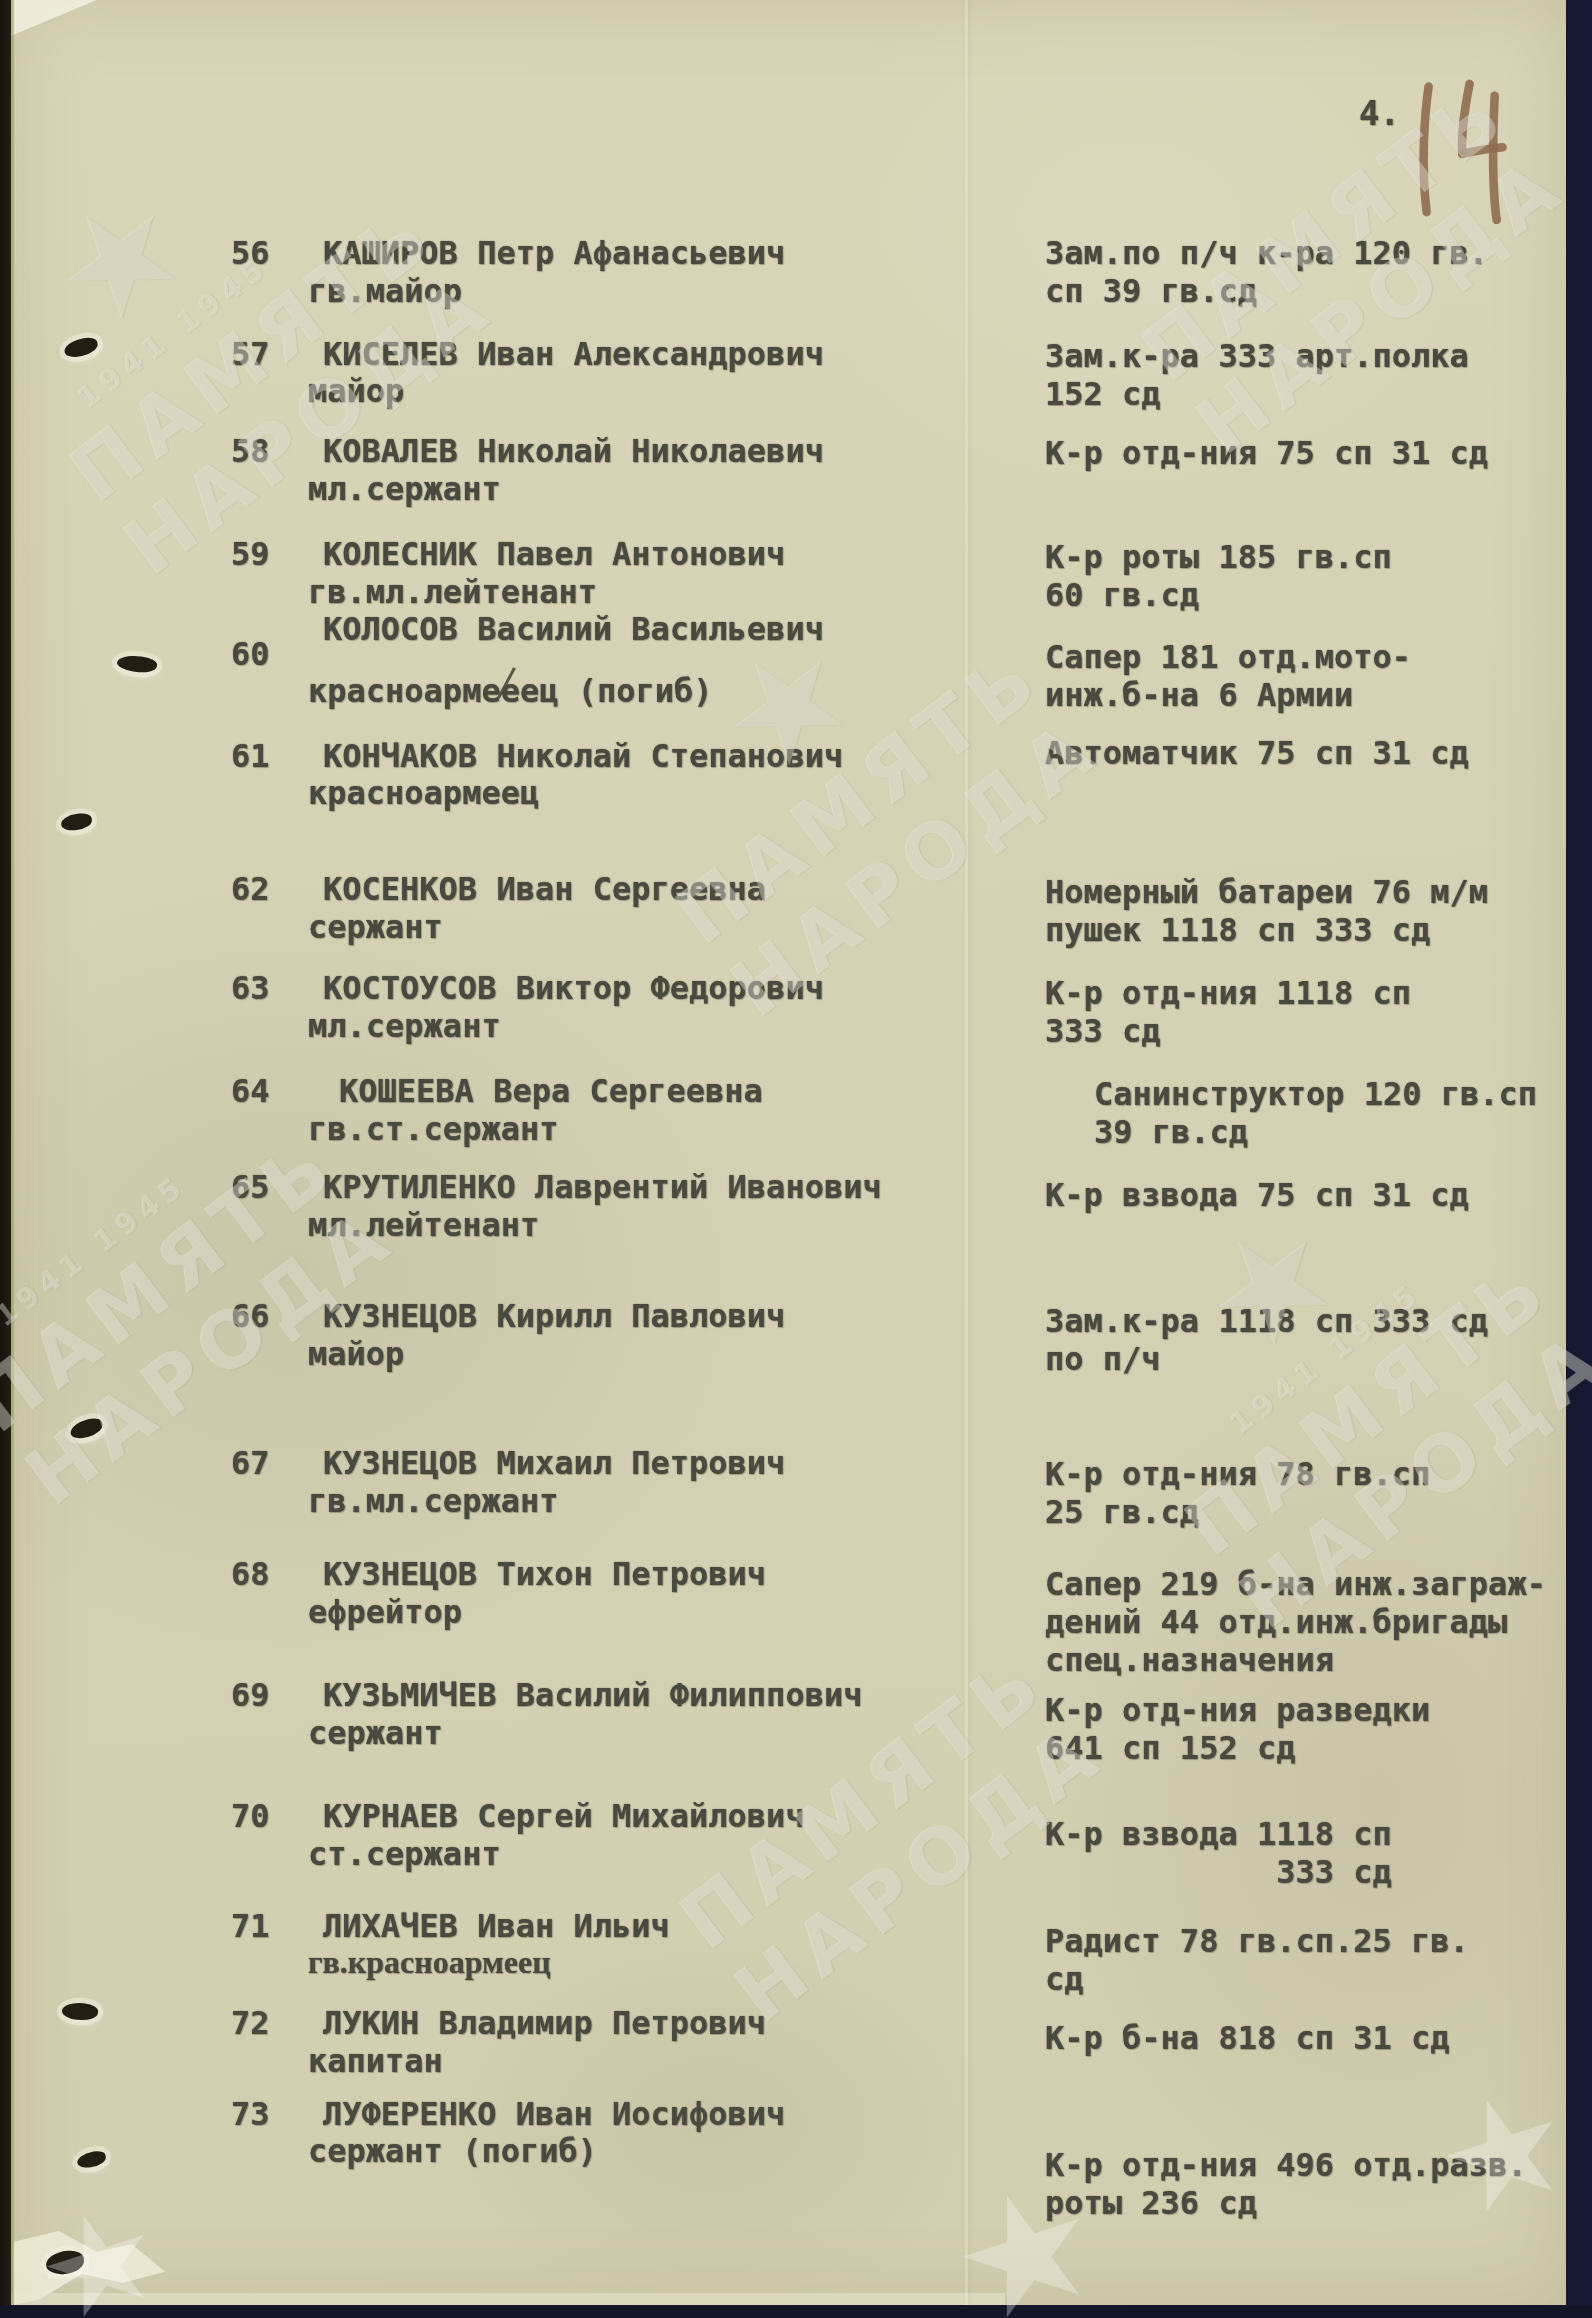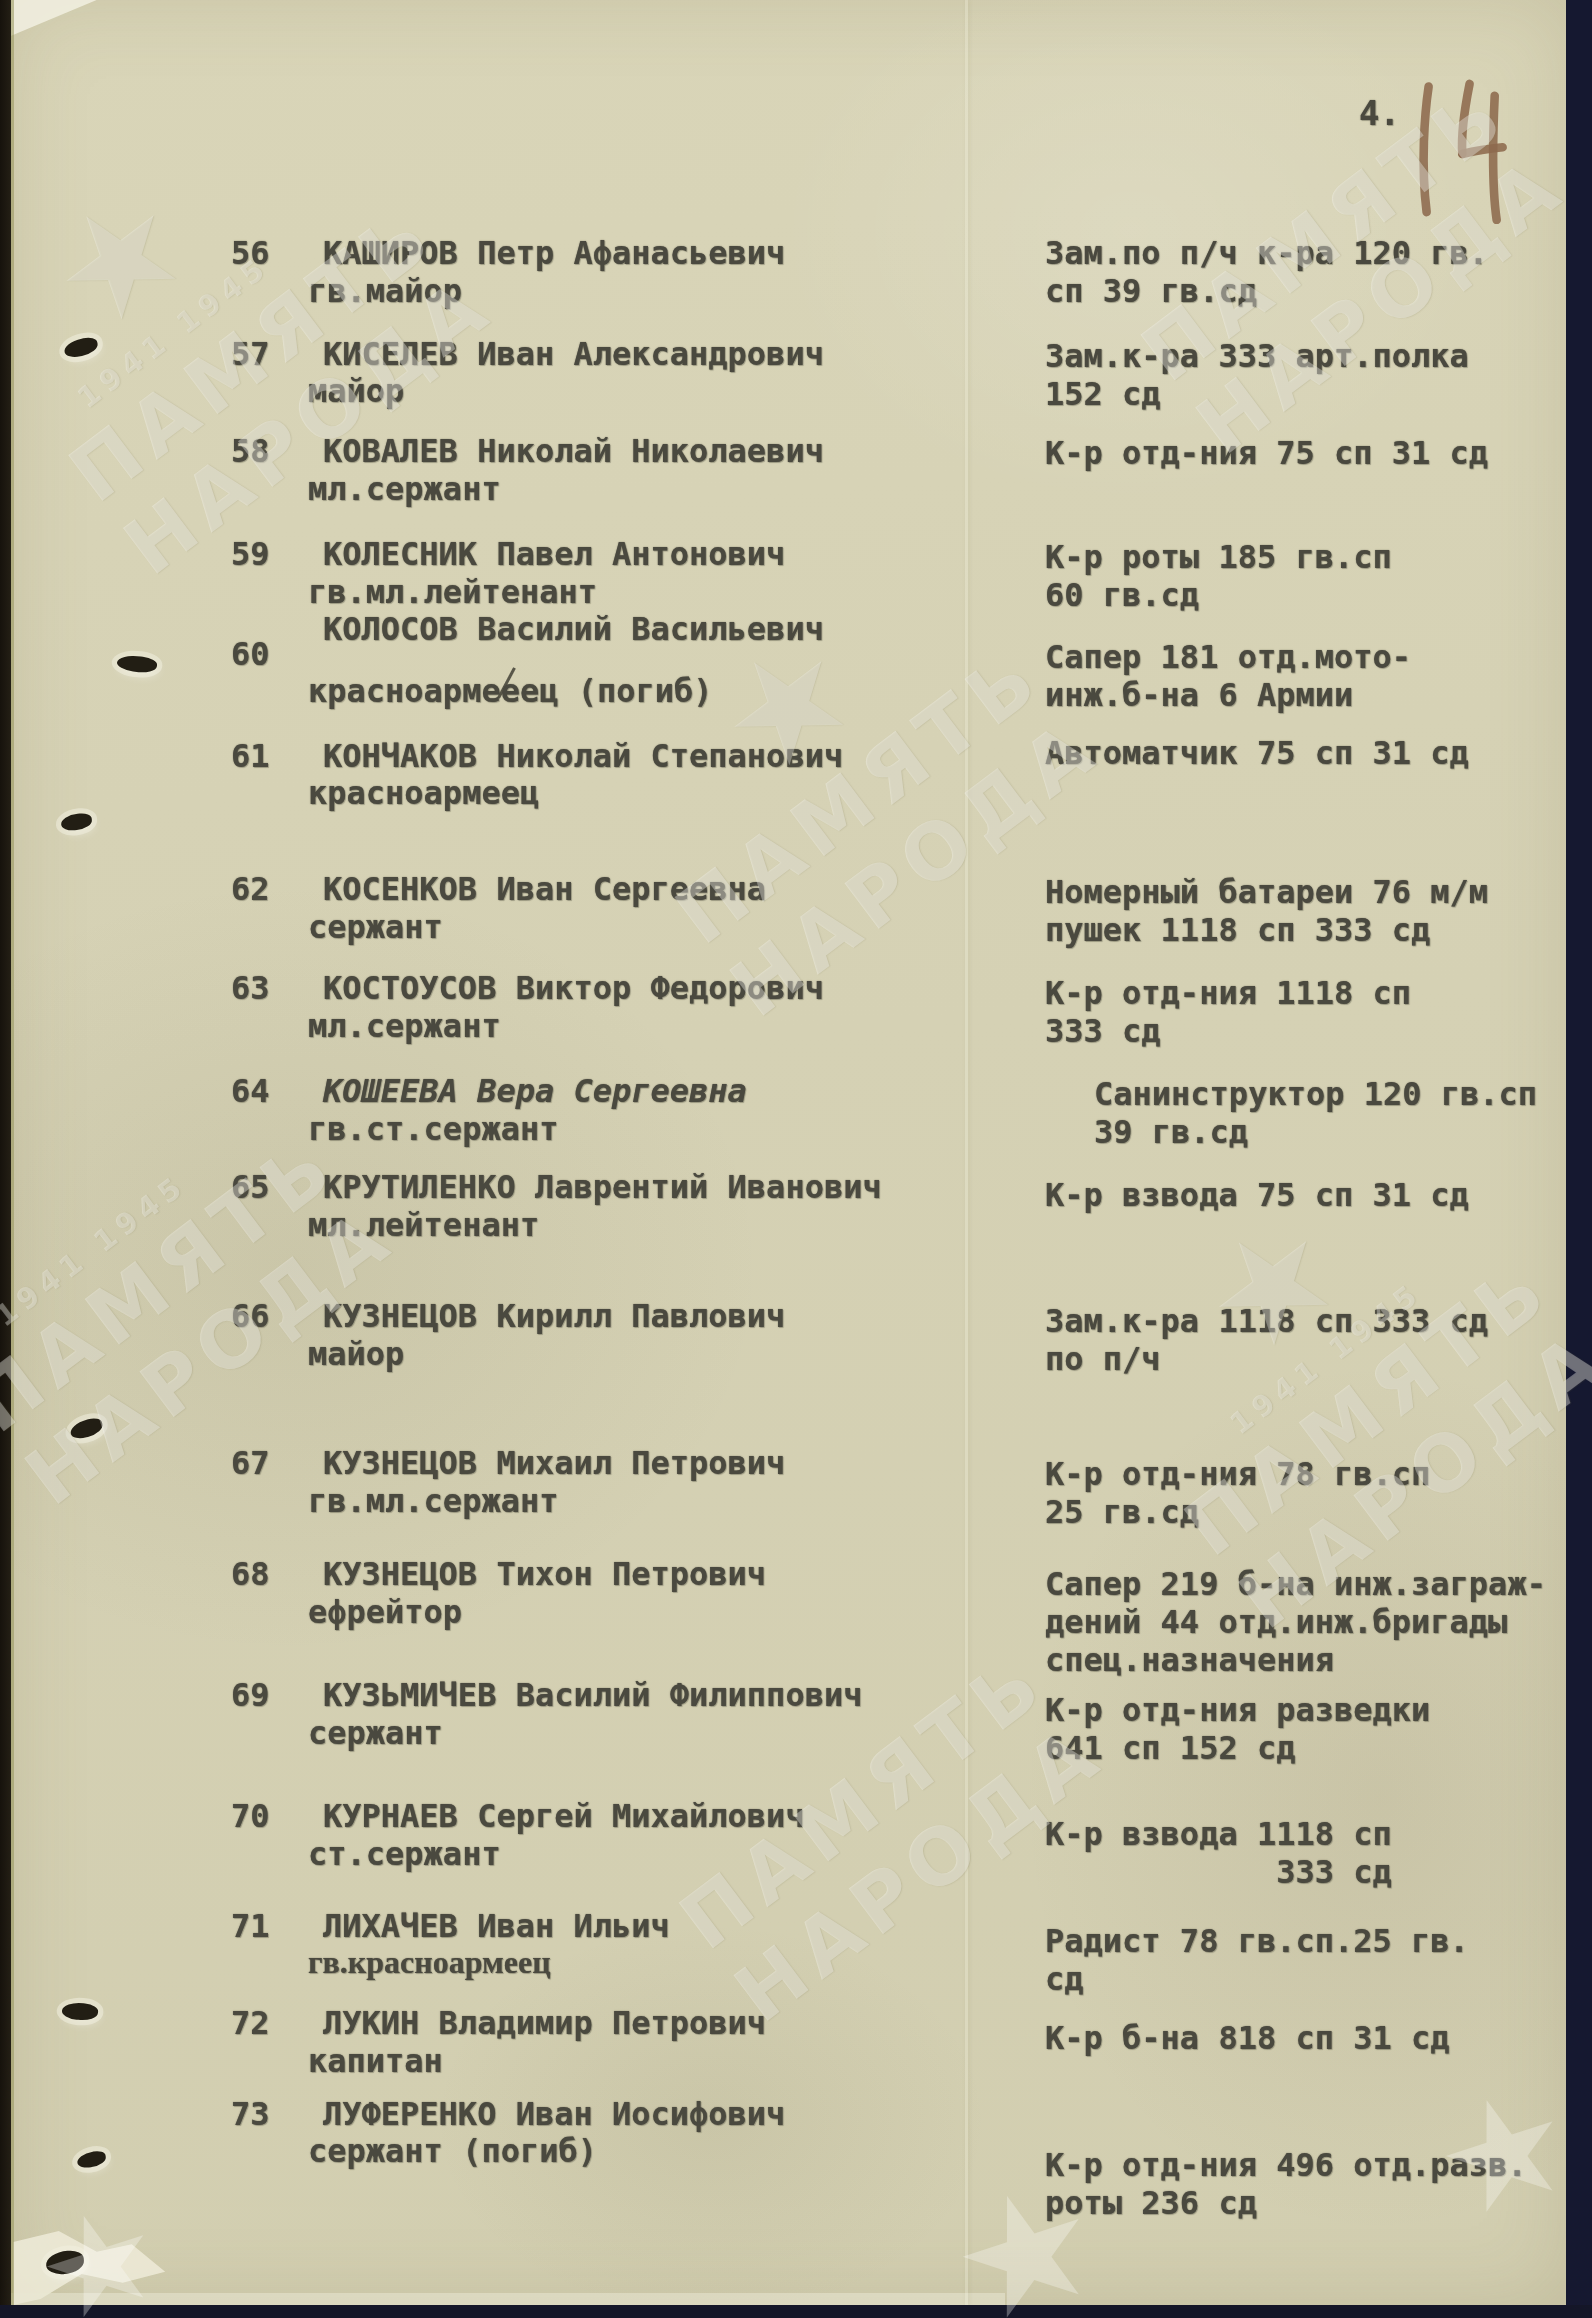"КОШЕЕВА Вера Сергеевна" div.typed { font-style: italic -> none; left: 323px -> 339px }
